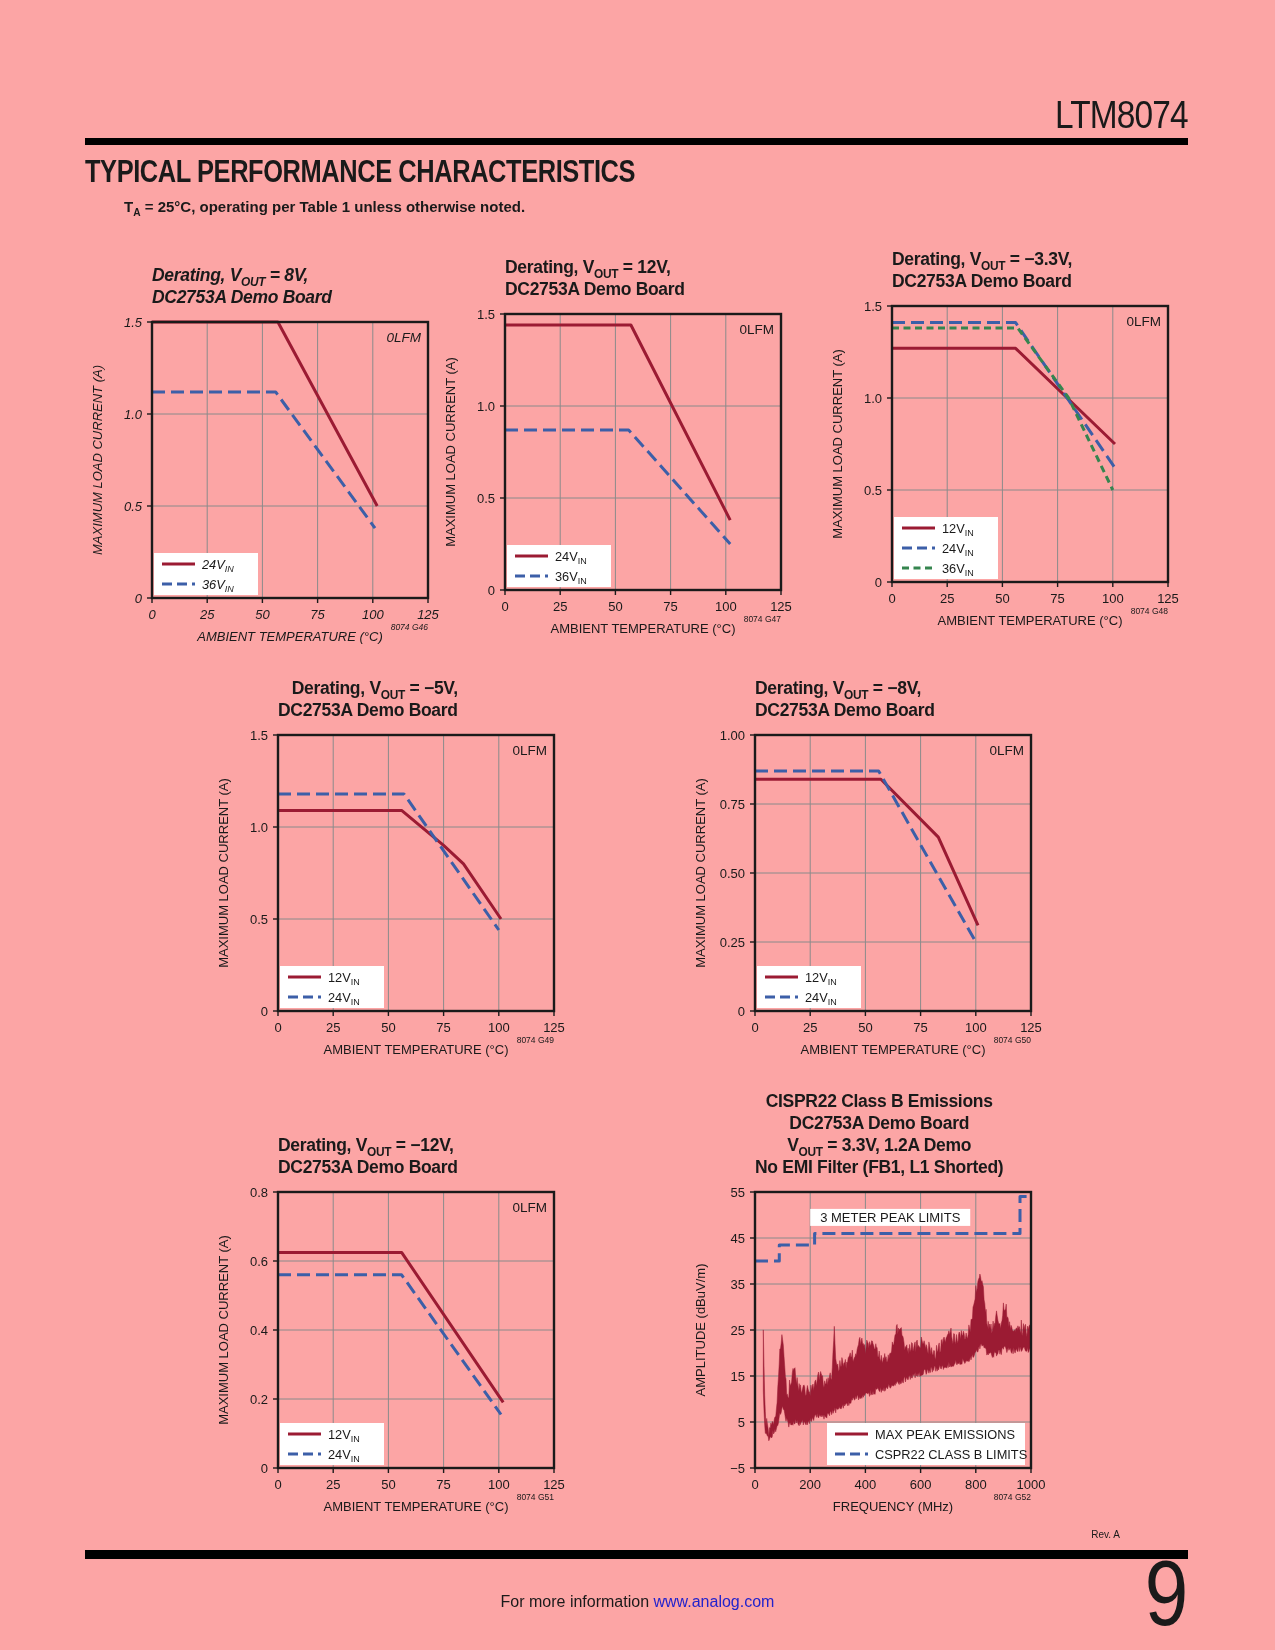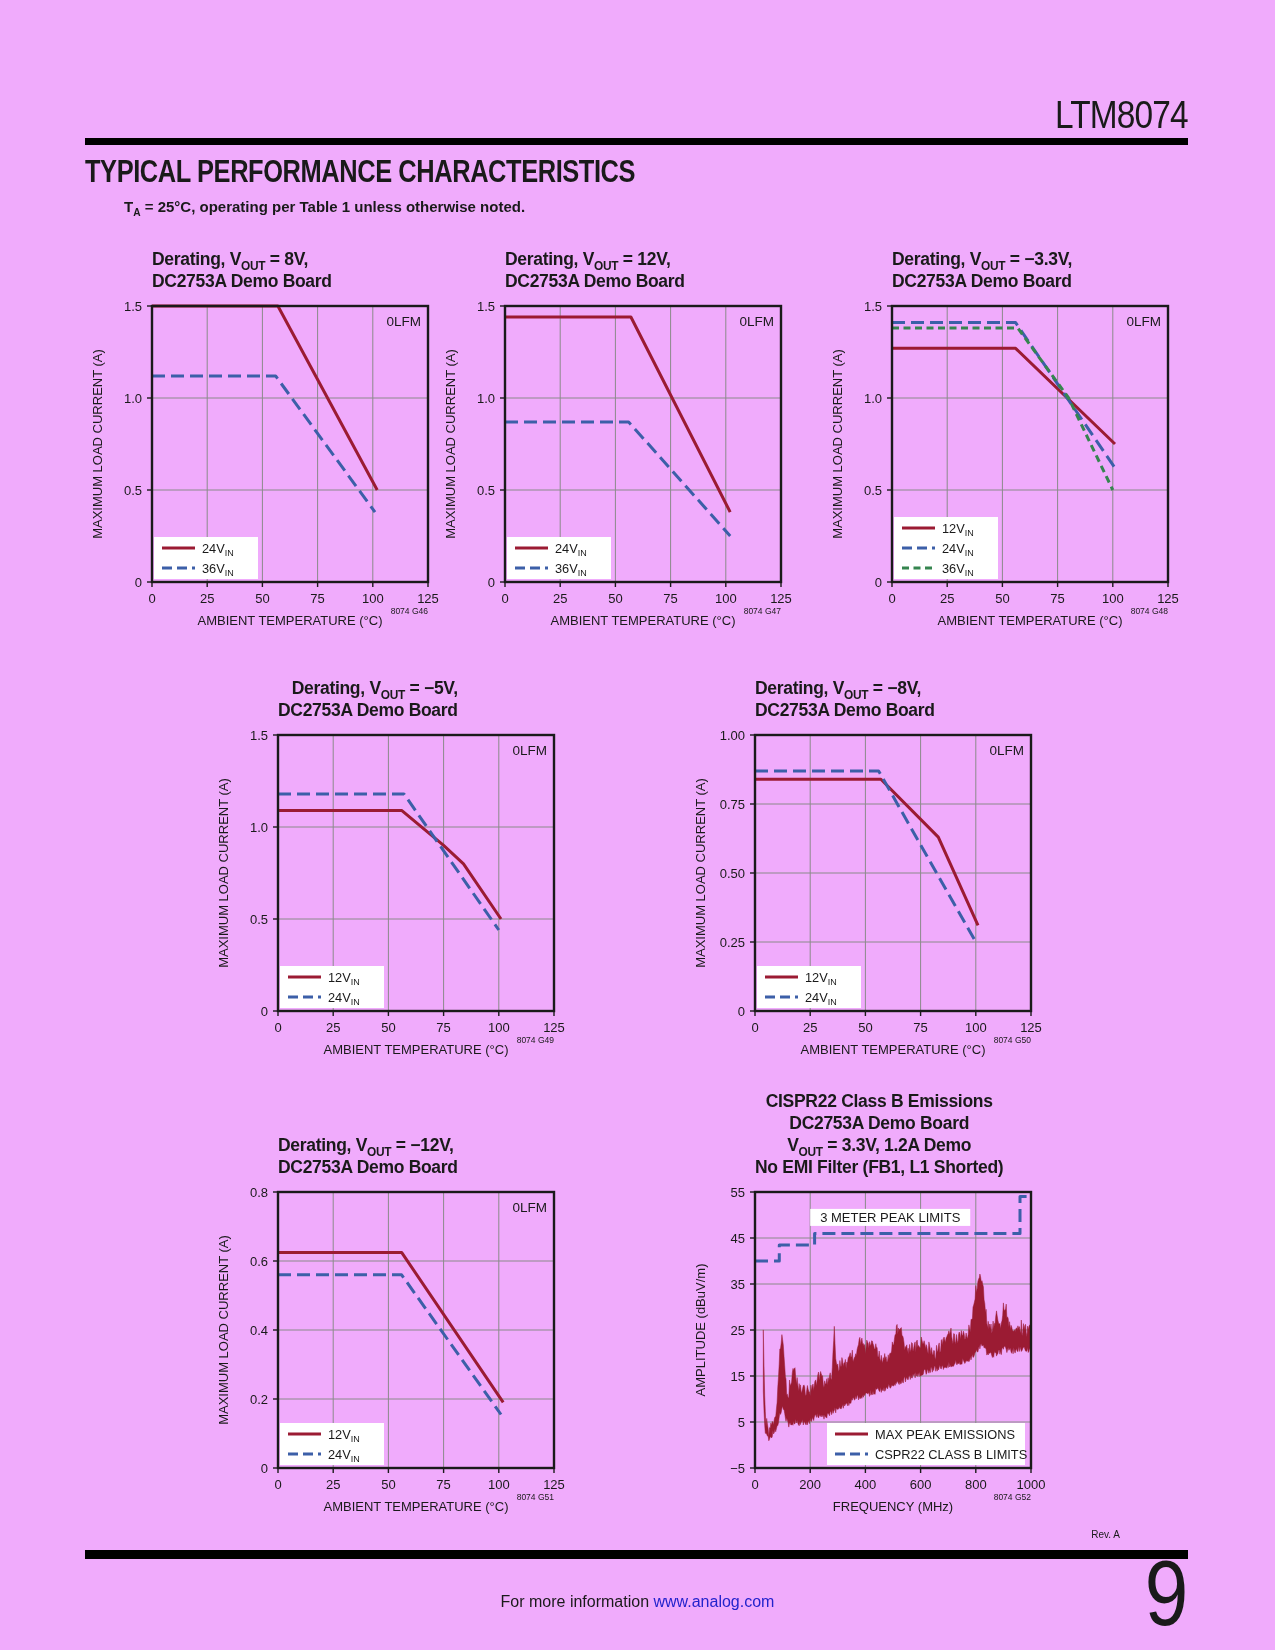"LTM8074" .page { background: #f0abfc -> #fca5a5 }
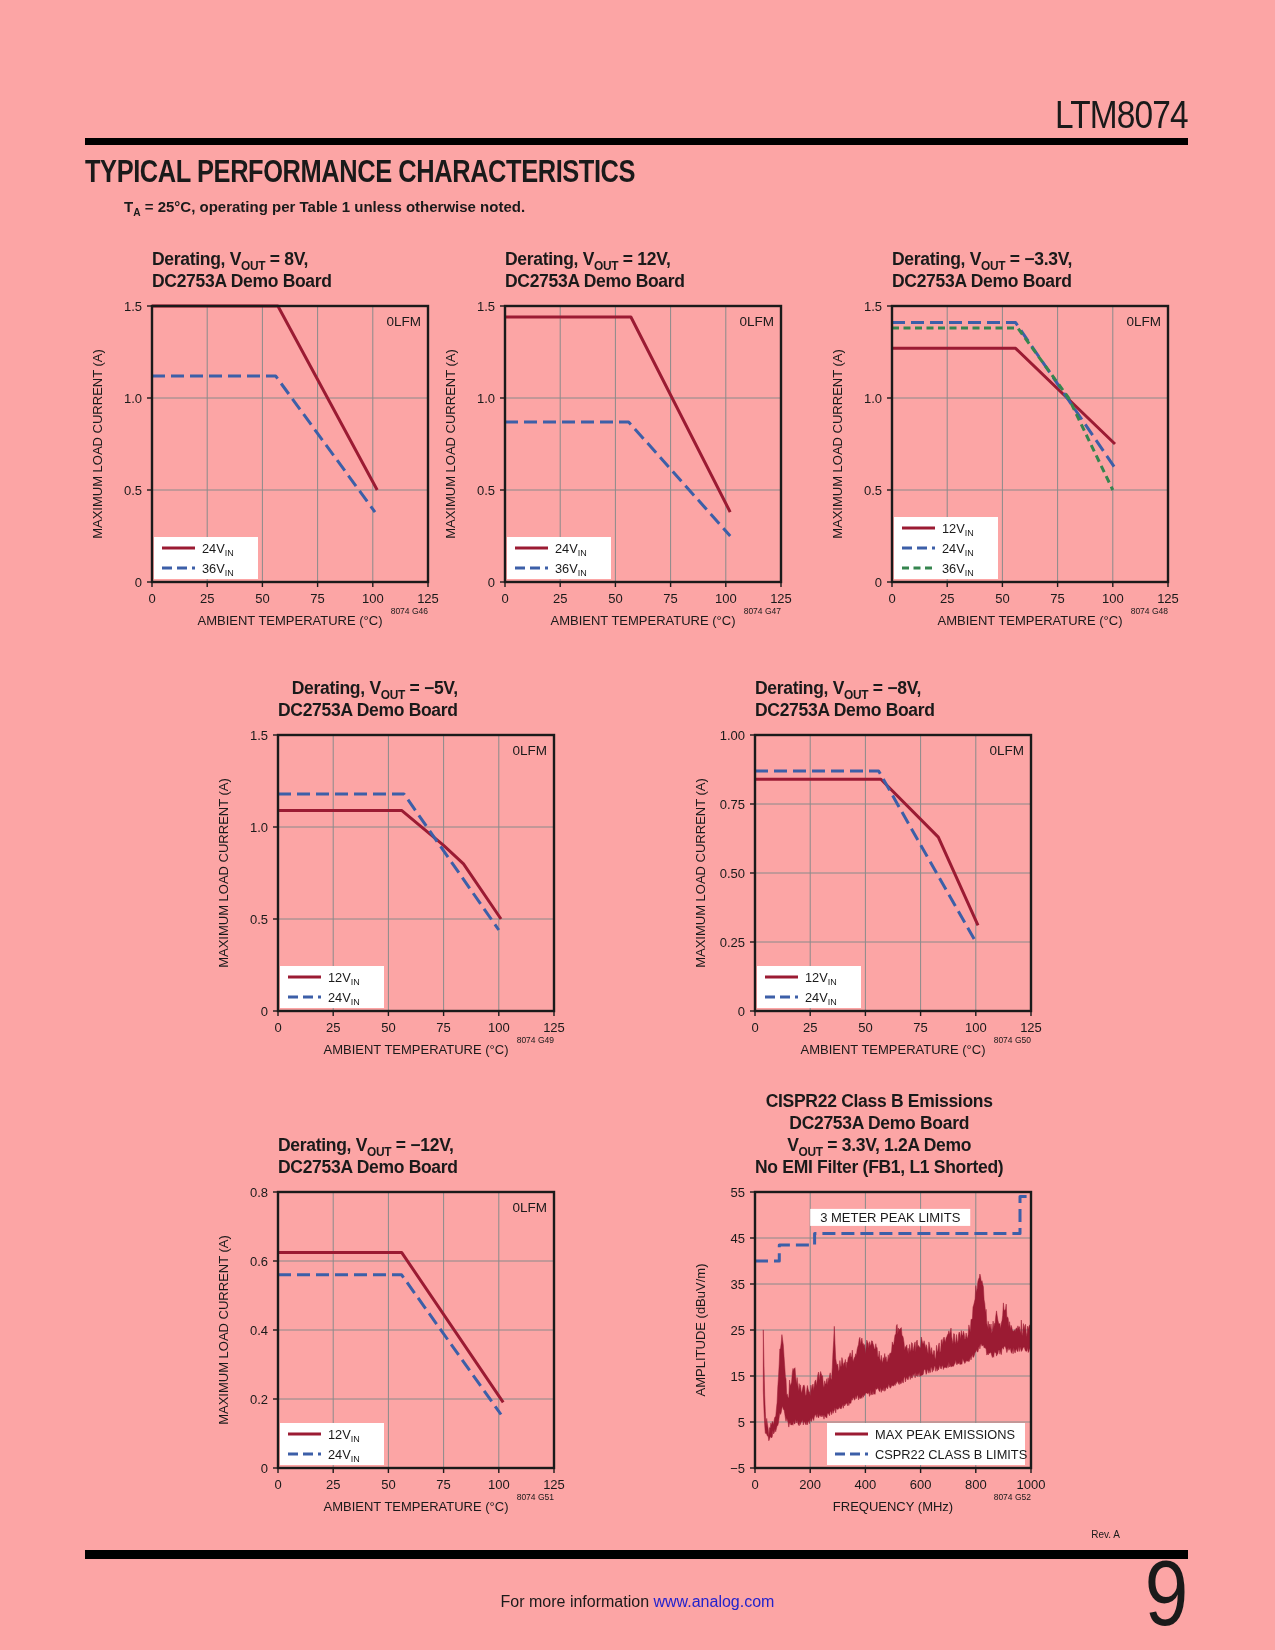"Derating, VOUT = 8V," div.chart { font-style: none -> italic; top: 296px -> 312px }
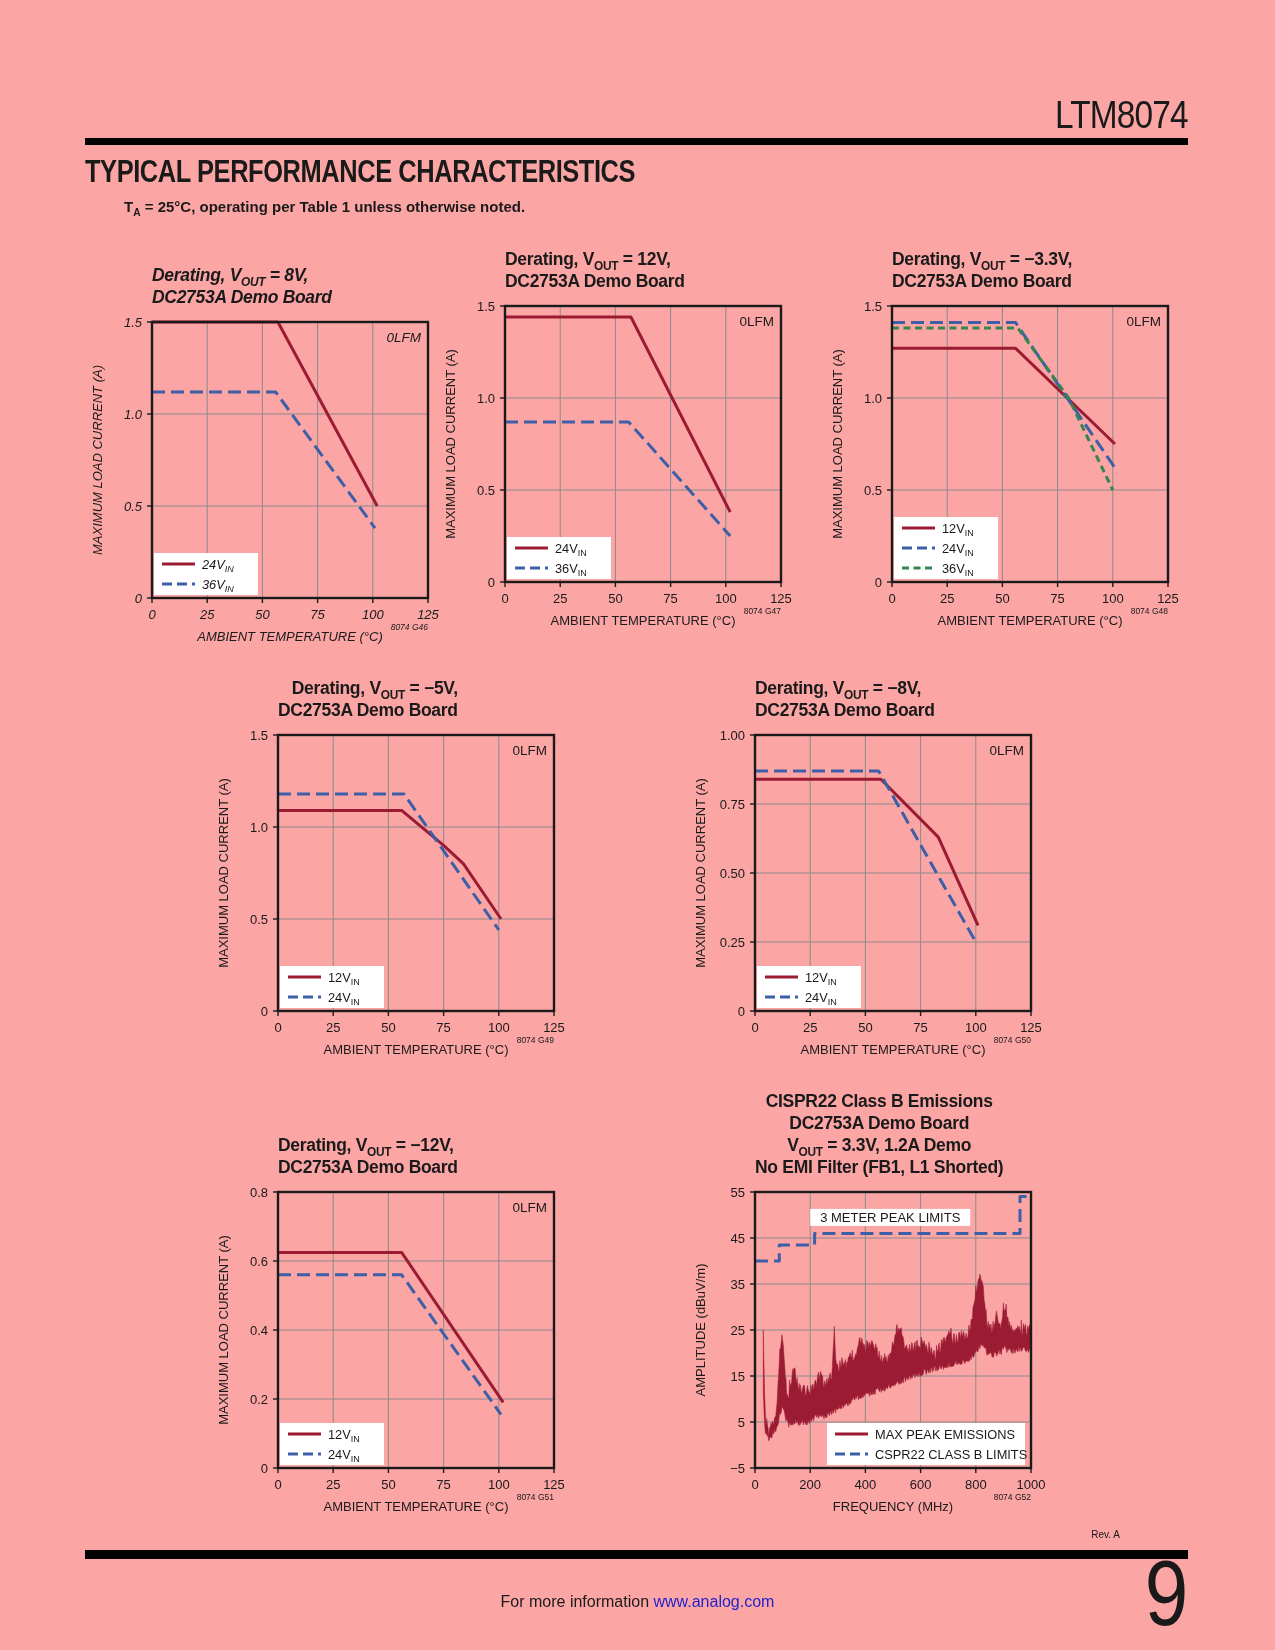"Derating, VOUT = 12V," div.chart { top: 296px -> 304px }
